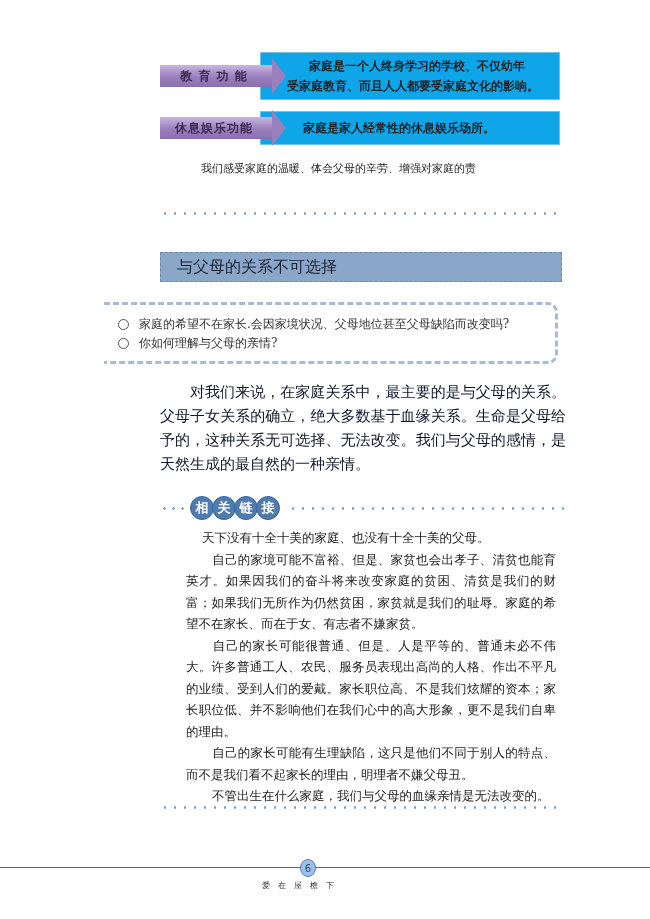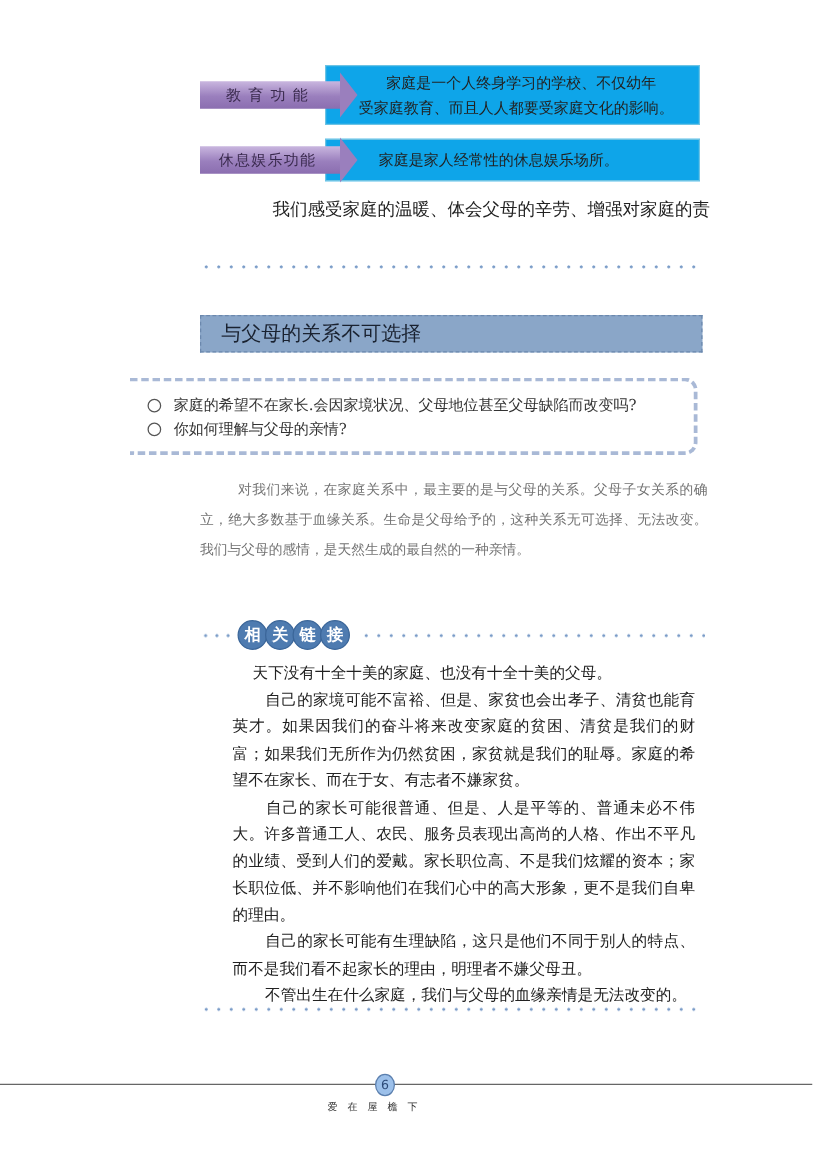"教 育 功 能" .func-row { font-weight: none -> bold }
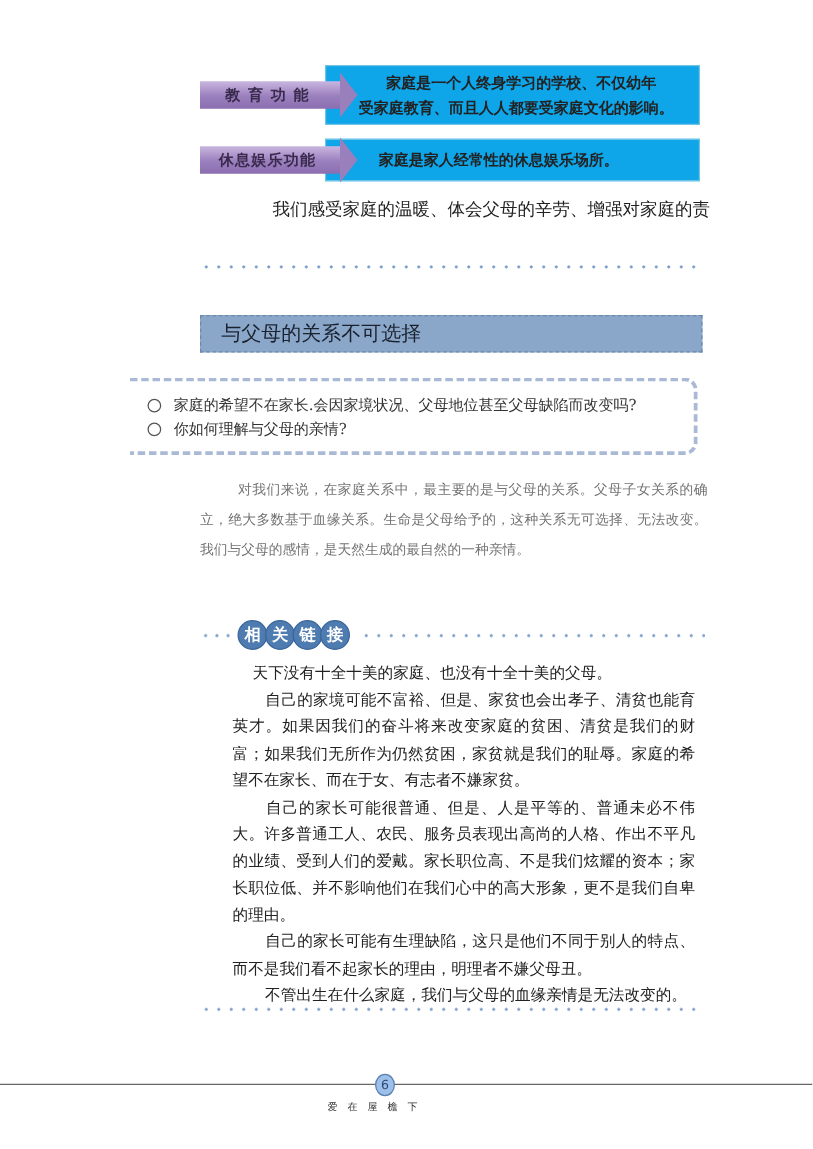"我们感受家庭的温暖、体会父母的辛劳、增强对家庭的责" .para-small { font-family: none -> Liberation Serif, serif; font-size: 14px -> 11px; left: 192px -> 175px }
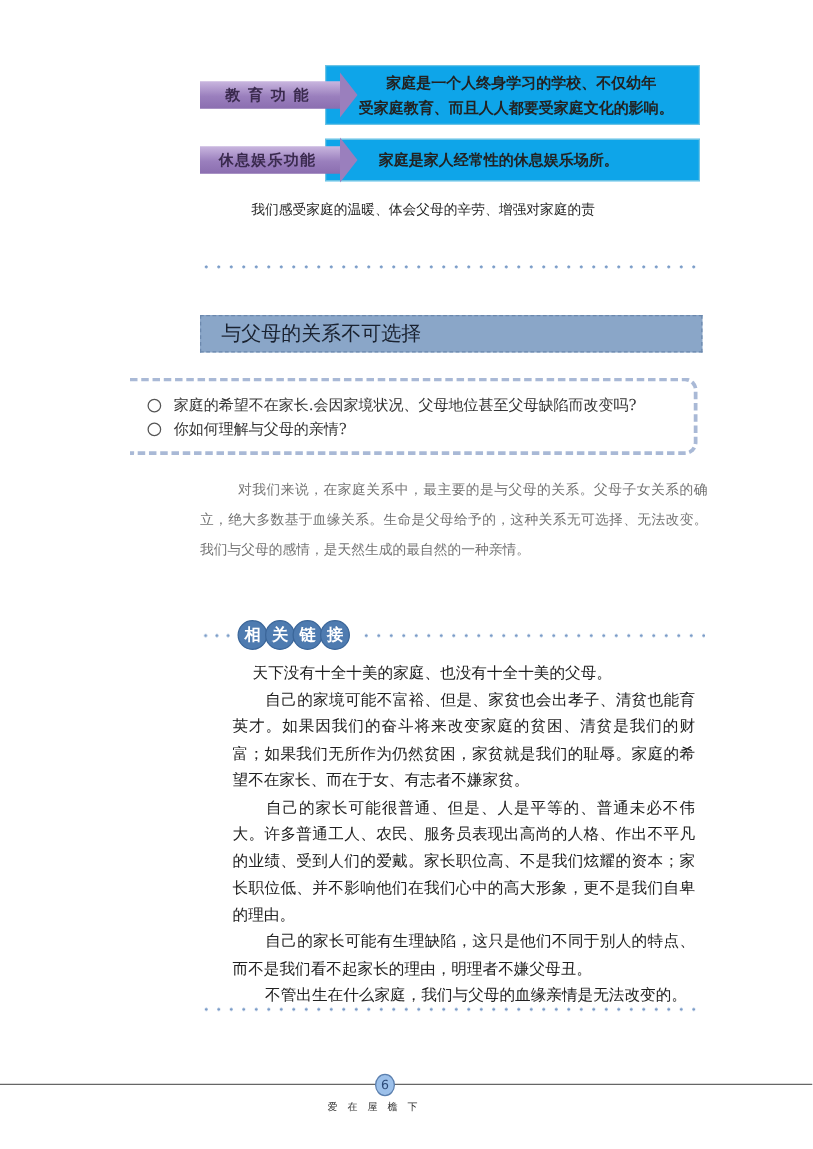"对我们来说，在家庭关系中，最主要的是与父母的关系。父母子女关系的确立，绝大多数基" .main-para { color: #737373 -> #0f172a; font-size: 11px -> 15px }
